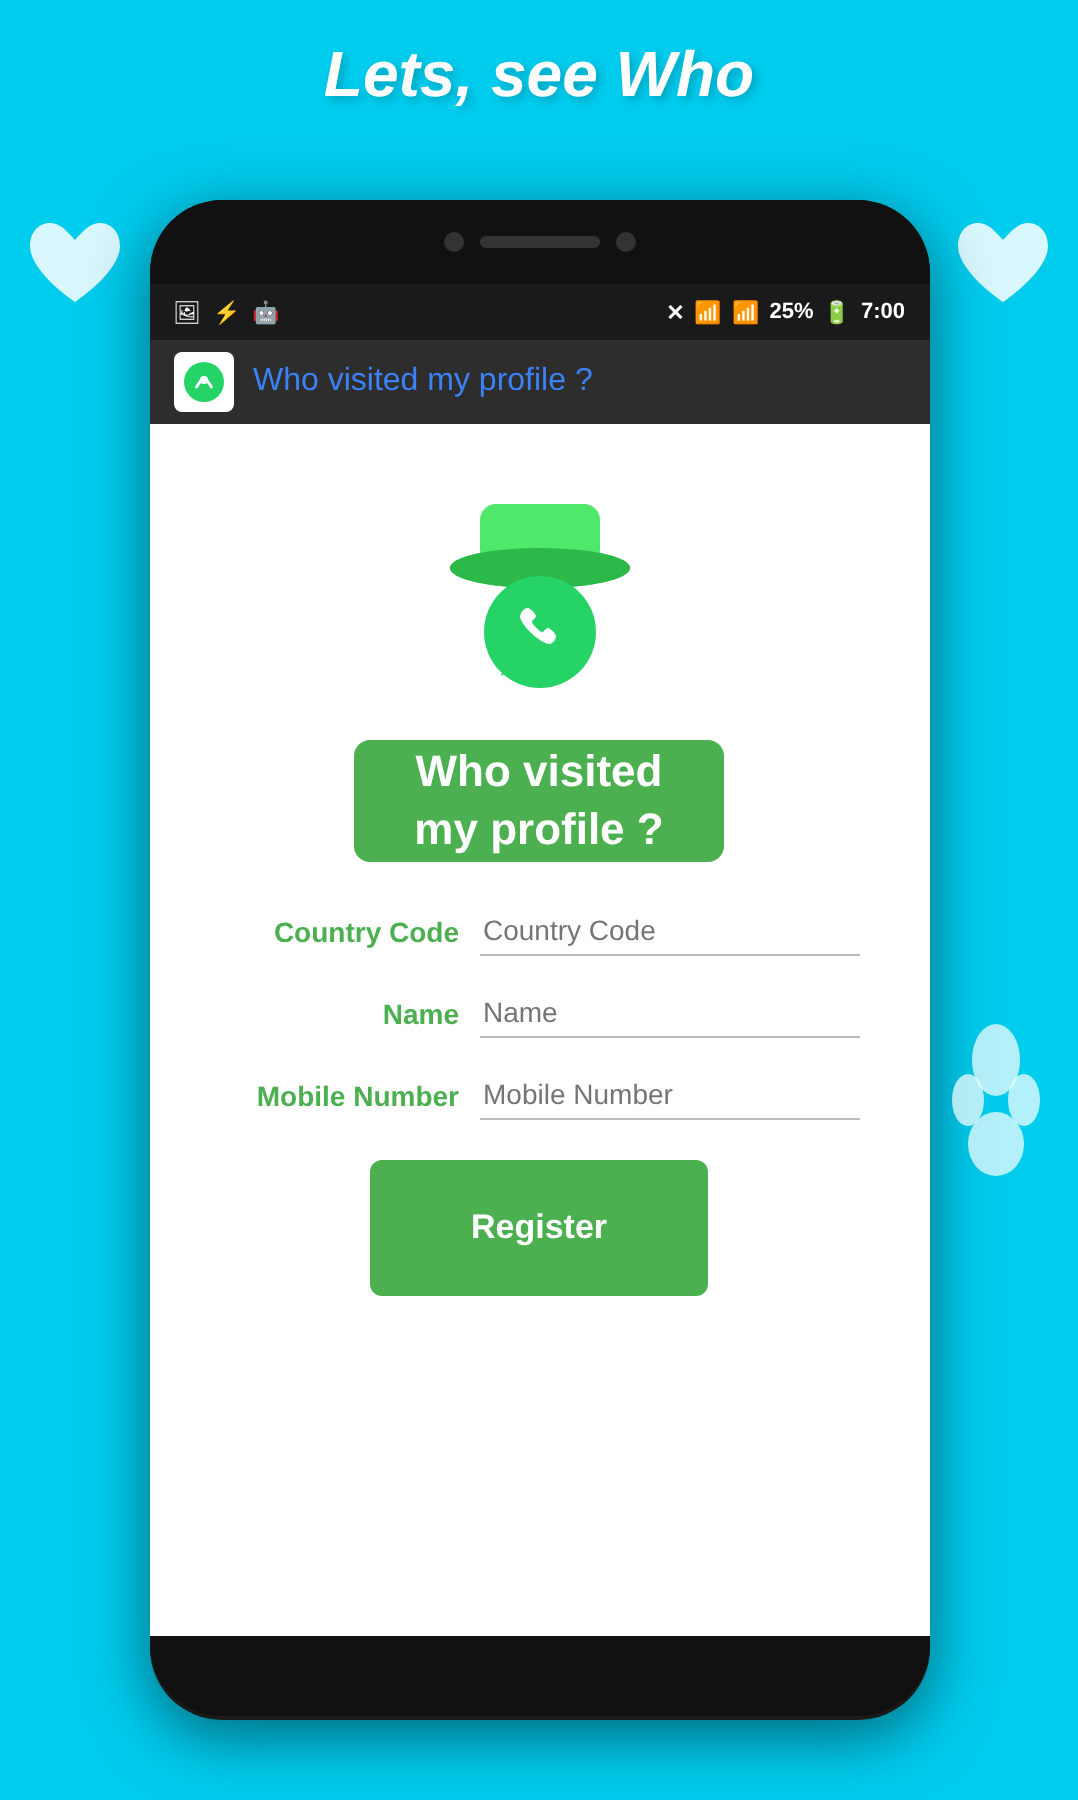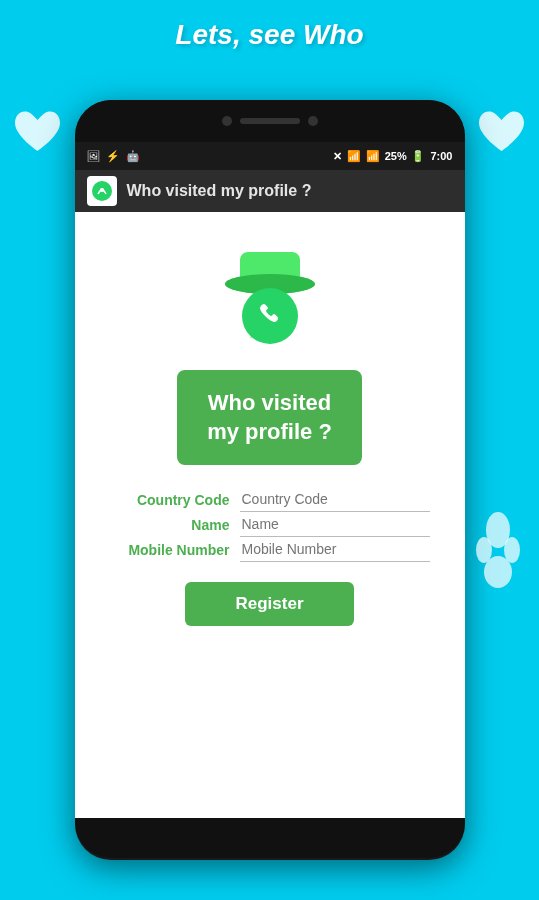"Lets, see Who" .bg-headline { font-size: 28px -> 32px }
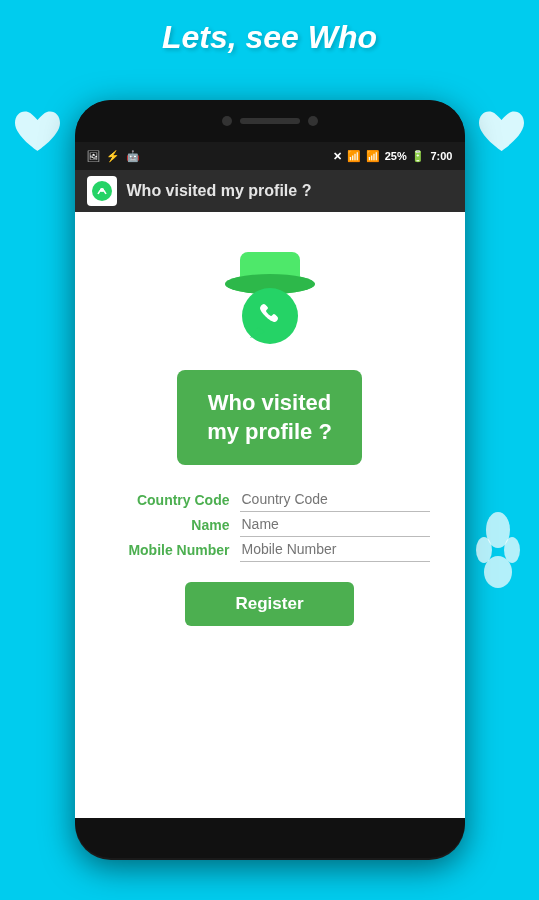"Who visited my profile ?" .app-title-text { color: #e5e5e5 -> #3b82f6; font-weight: 700 -> 400 }
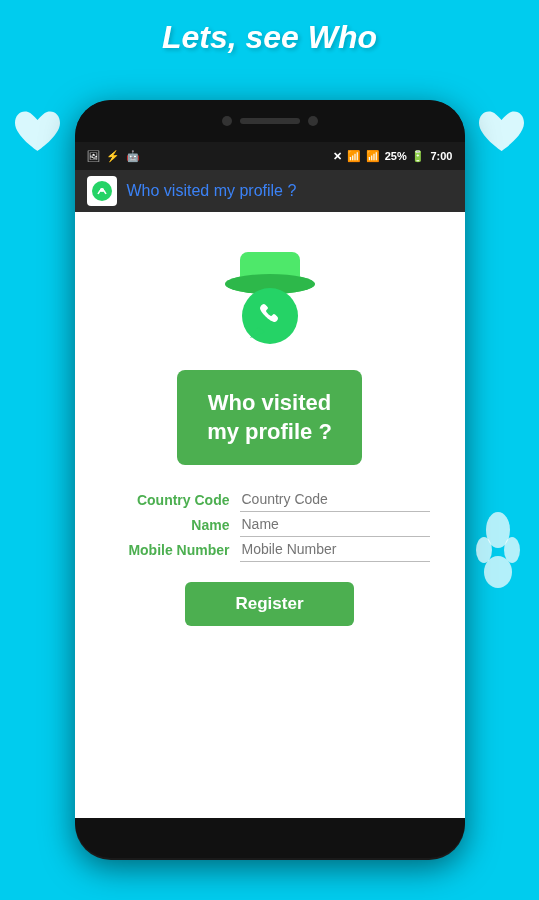"Who visited" .profile-banner { padding: 19px 30px -> 2px 30px }
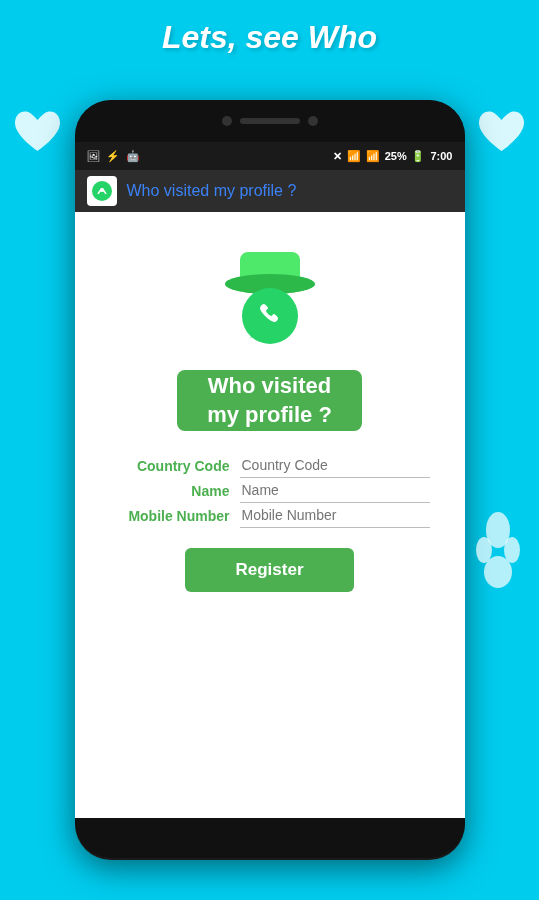"Country Code" .form-area { gap: none -> 16px }
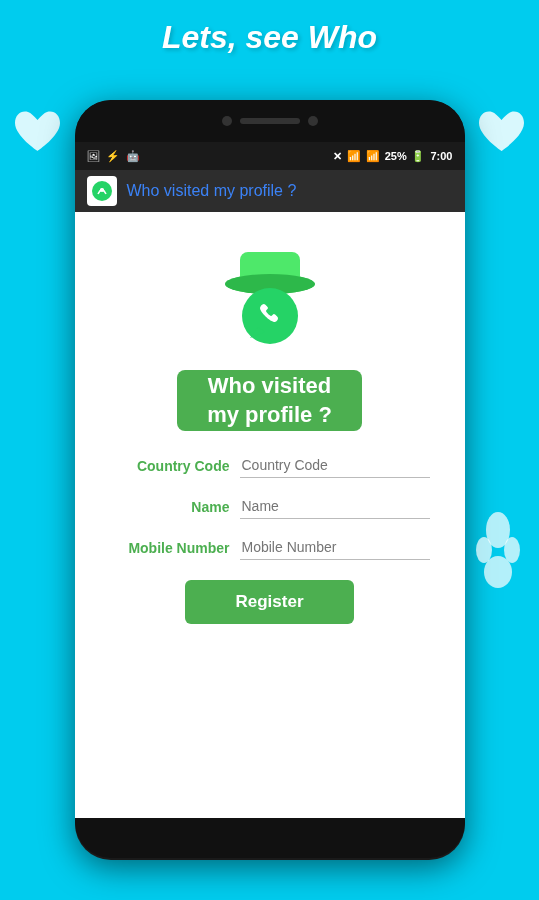"Register" .register-btn { padding: 12px 50px -> 24px 50px }
